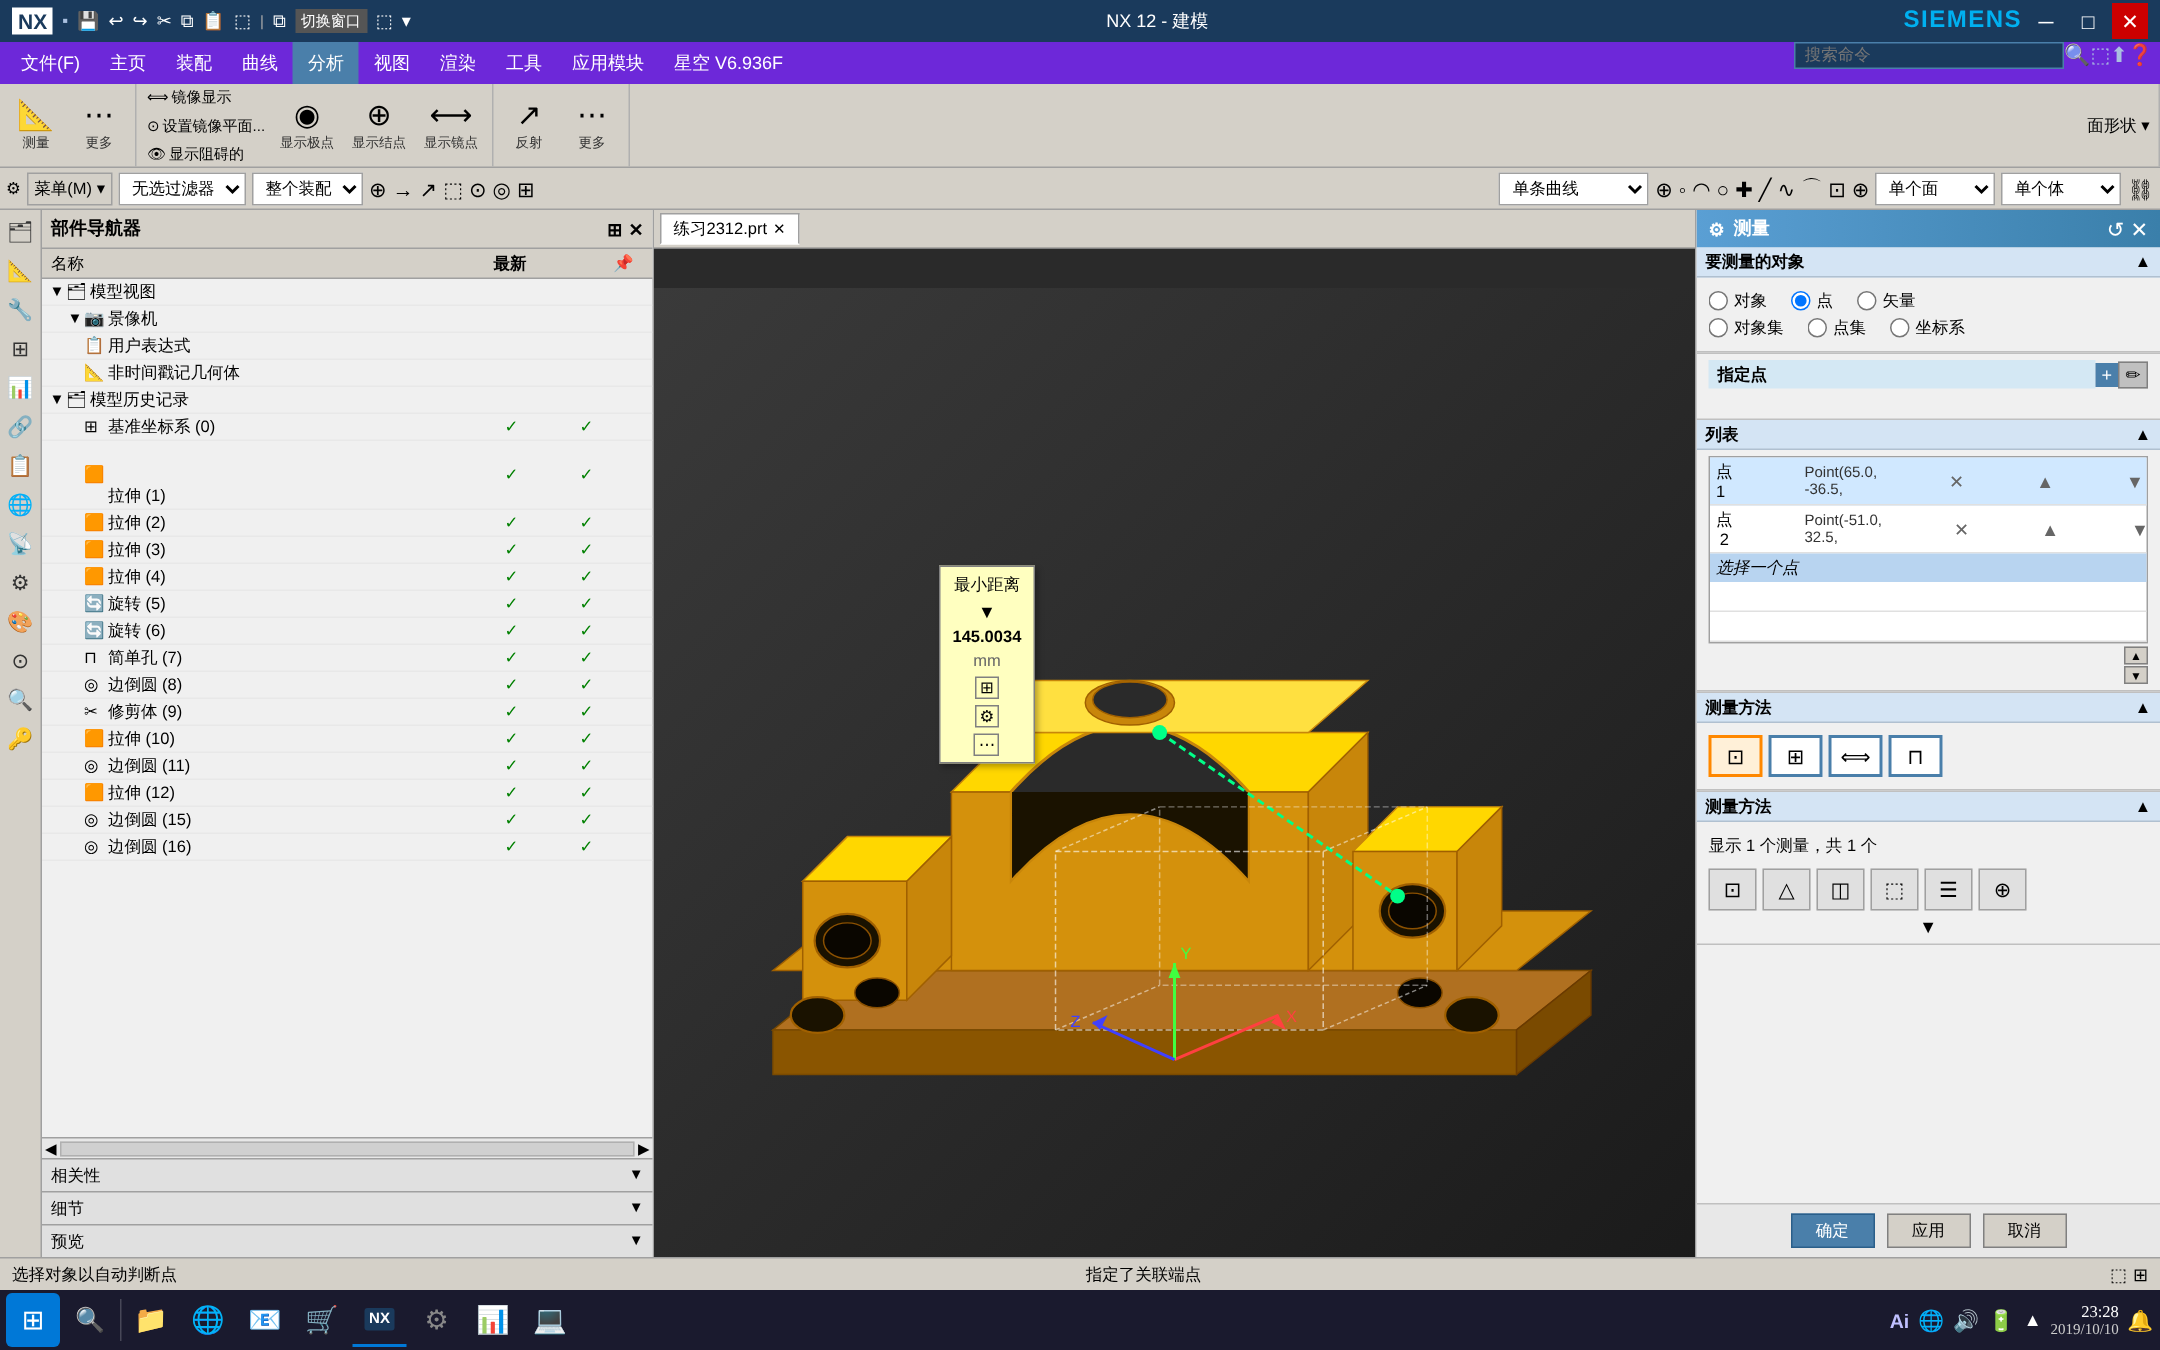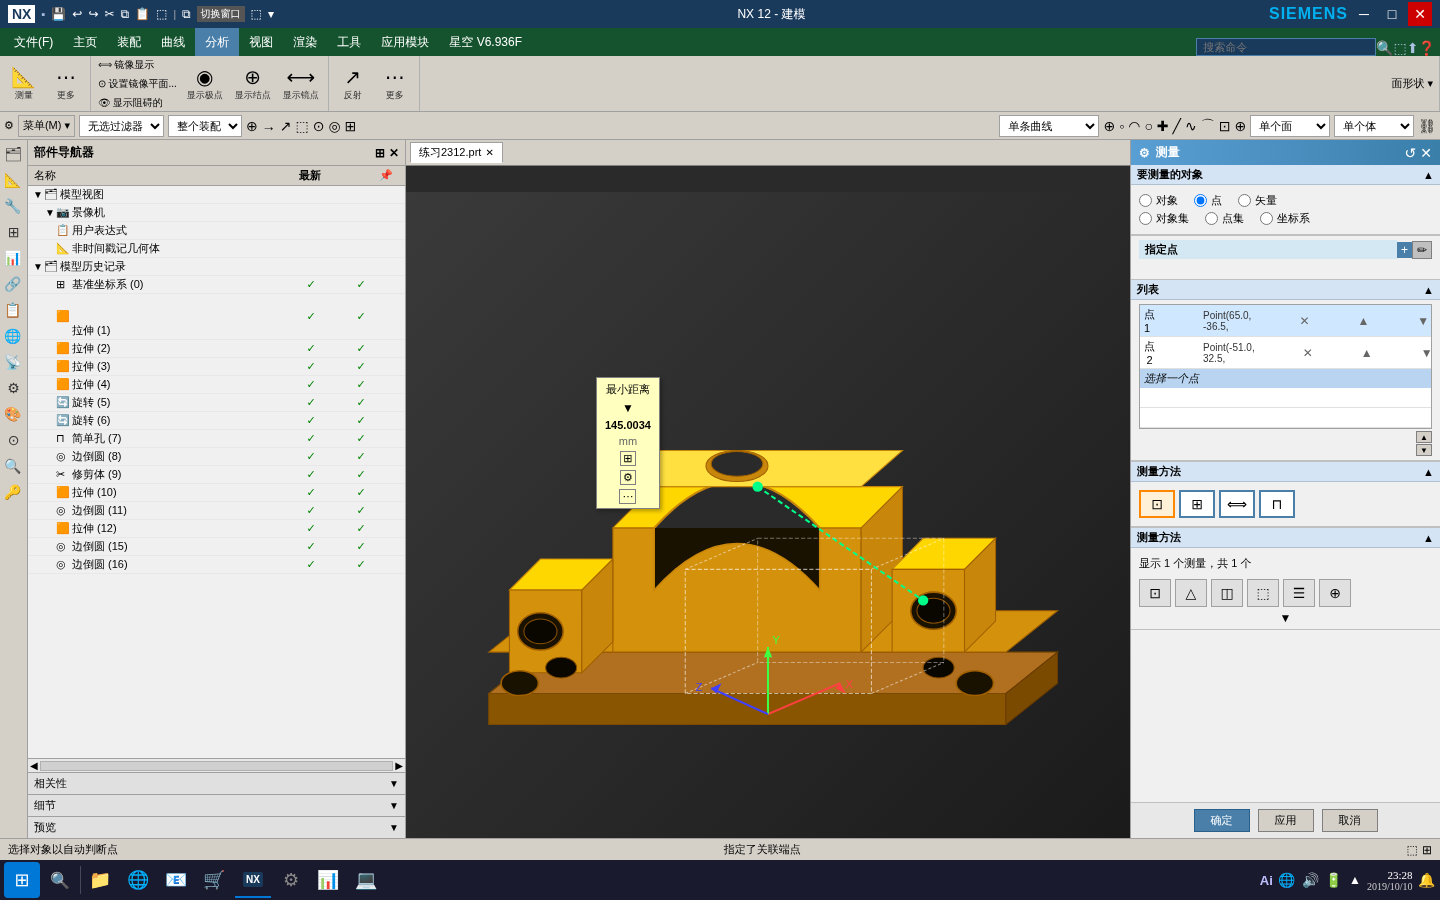"文件(F)" #menubar { align-items: flex-end -> flex-start; background: #14532d -> #6d28d9 }
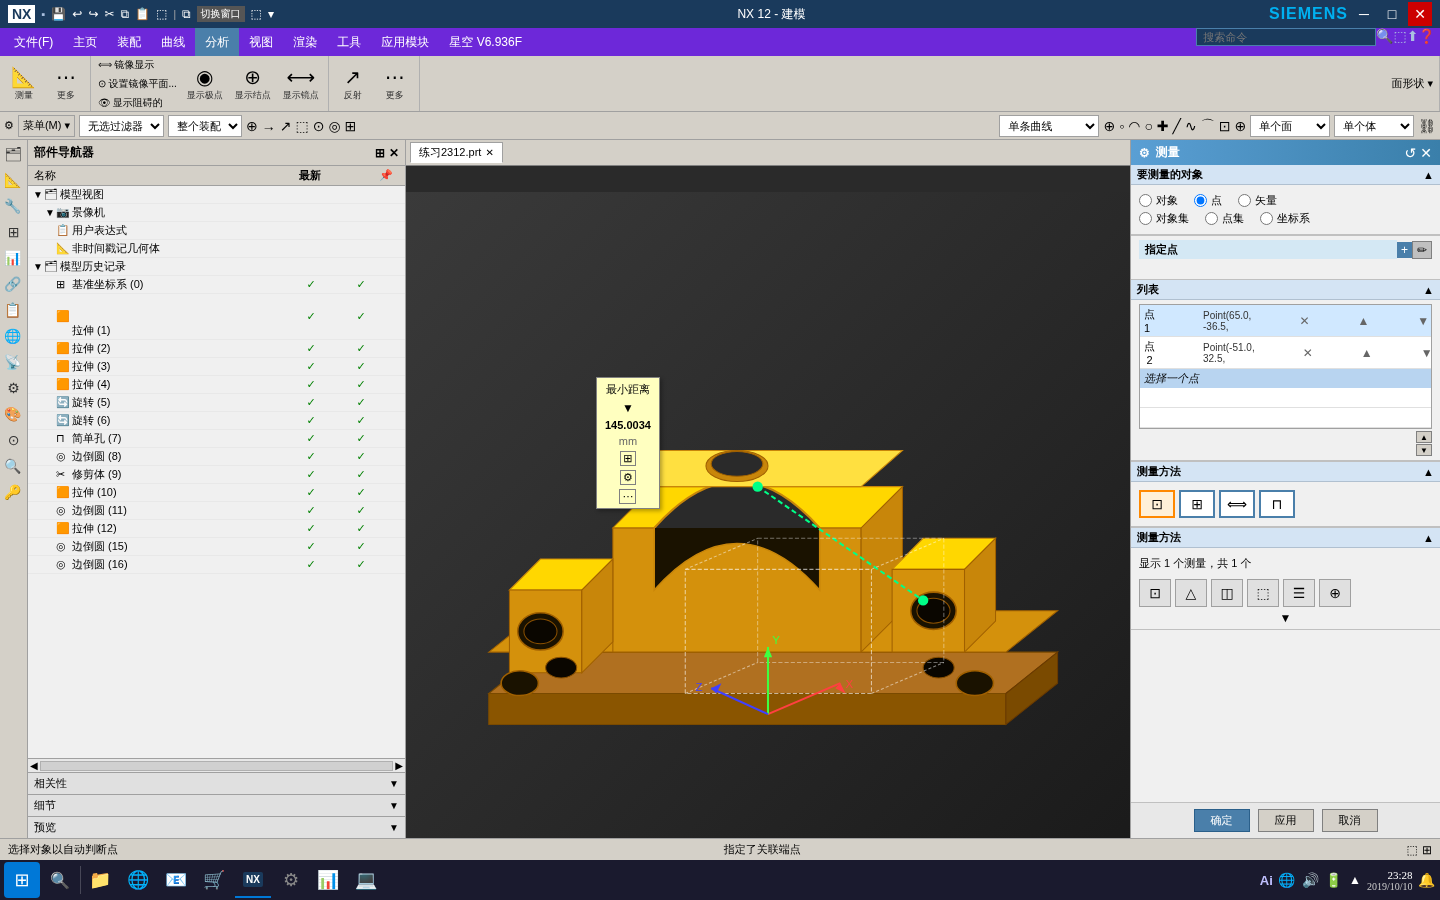"部件导航器" #navigator { width: 378px -> 408px }
